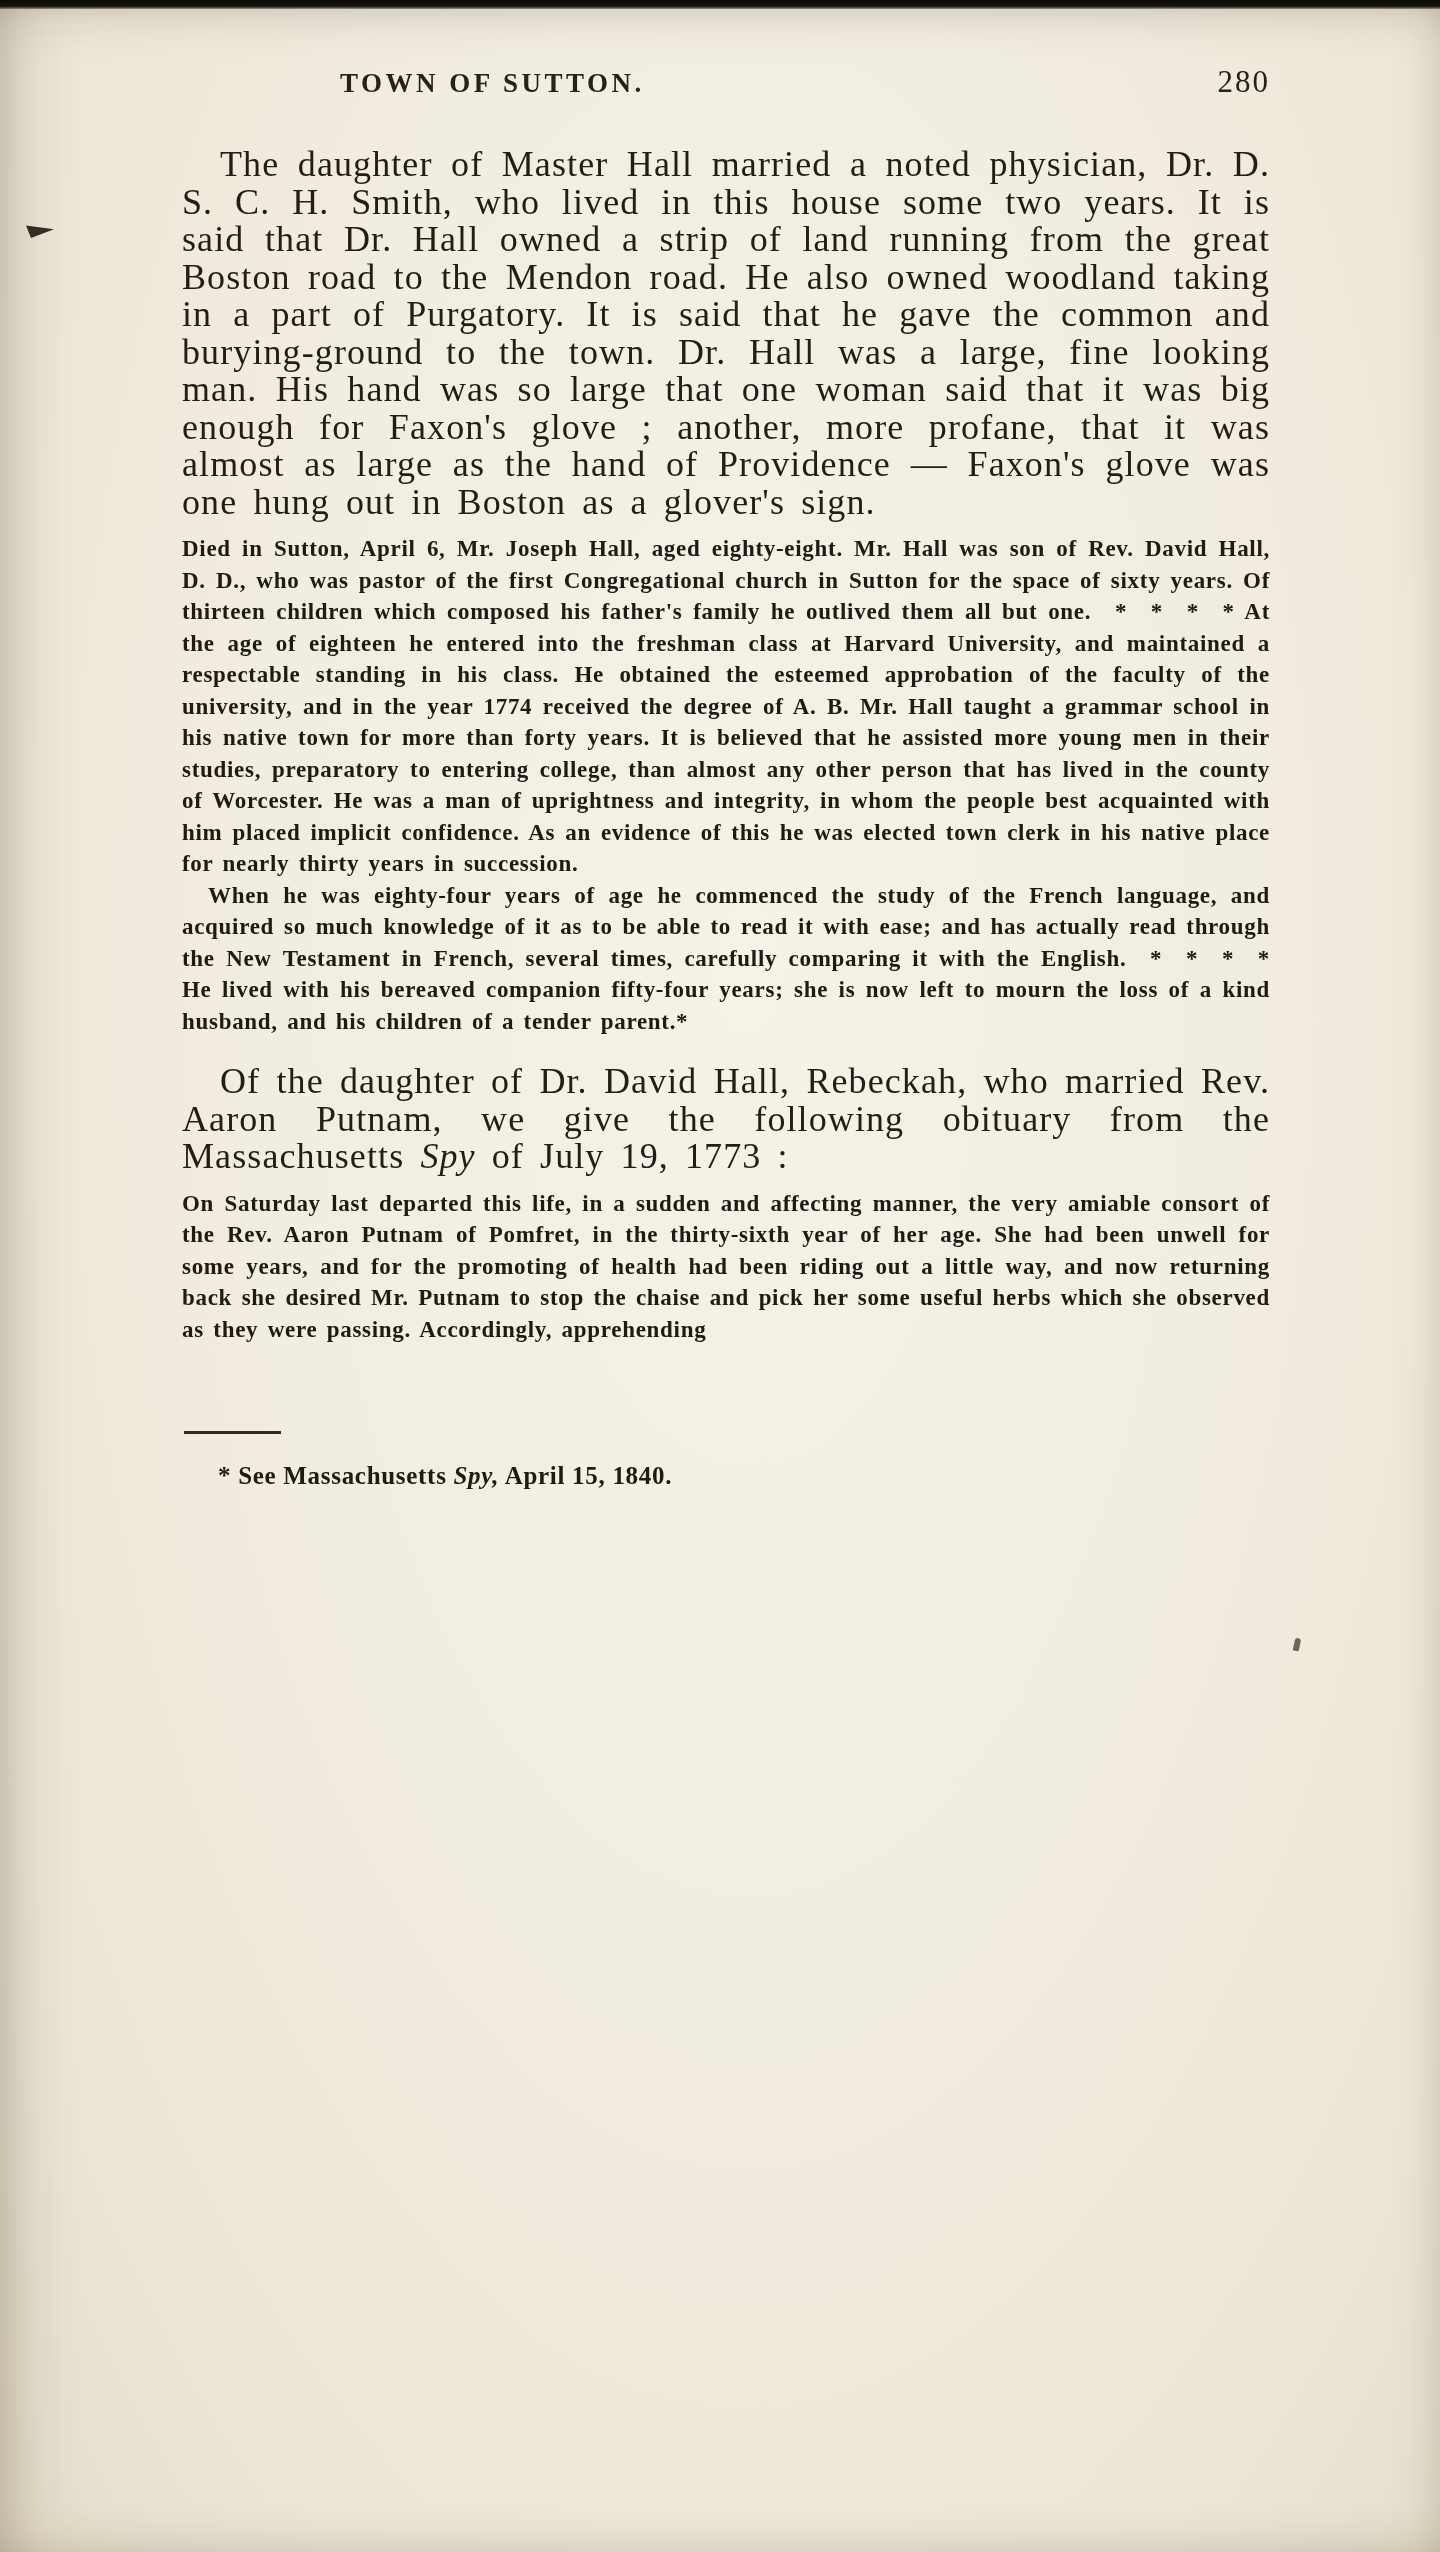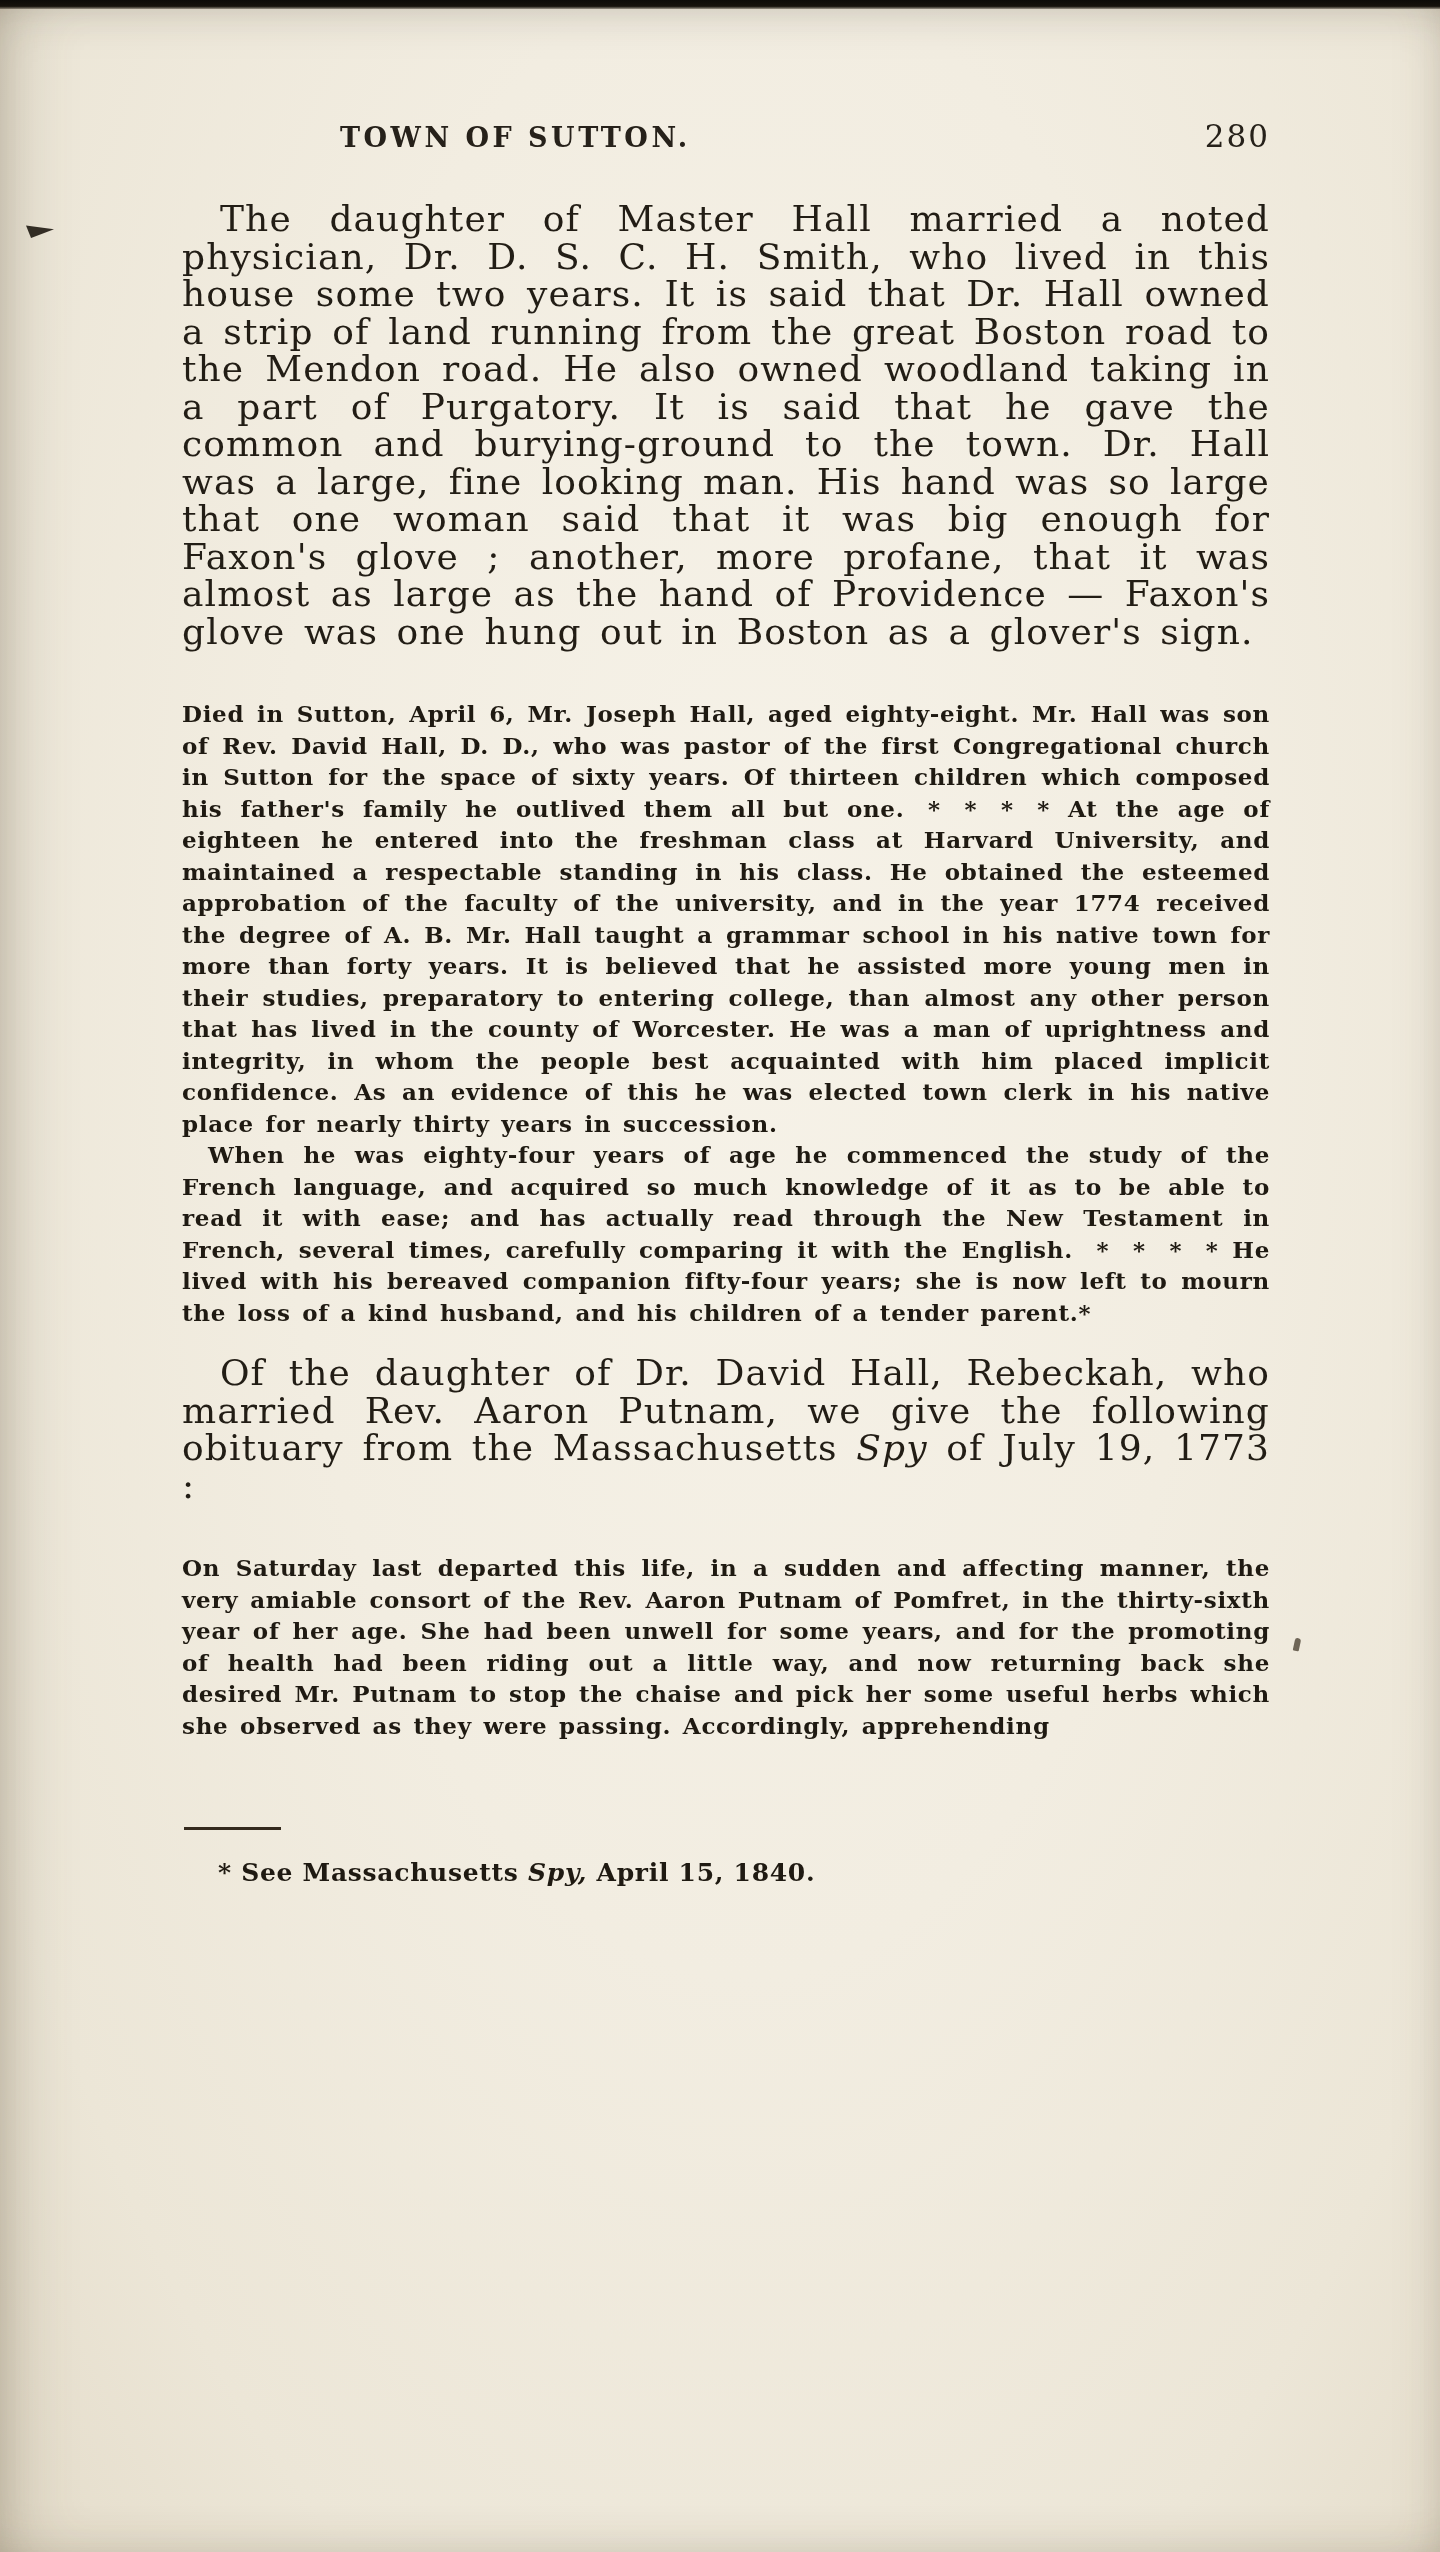"TOWN OF SUTTON." .content { font-family: none -> Liberation Serif, serif; padding: 118px 170px 0 182px -> 64px 170px 0 182px }
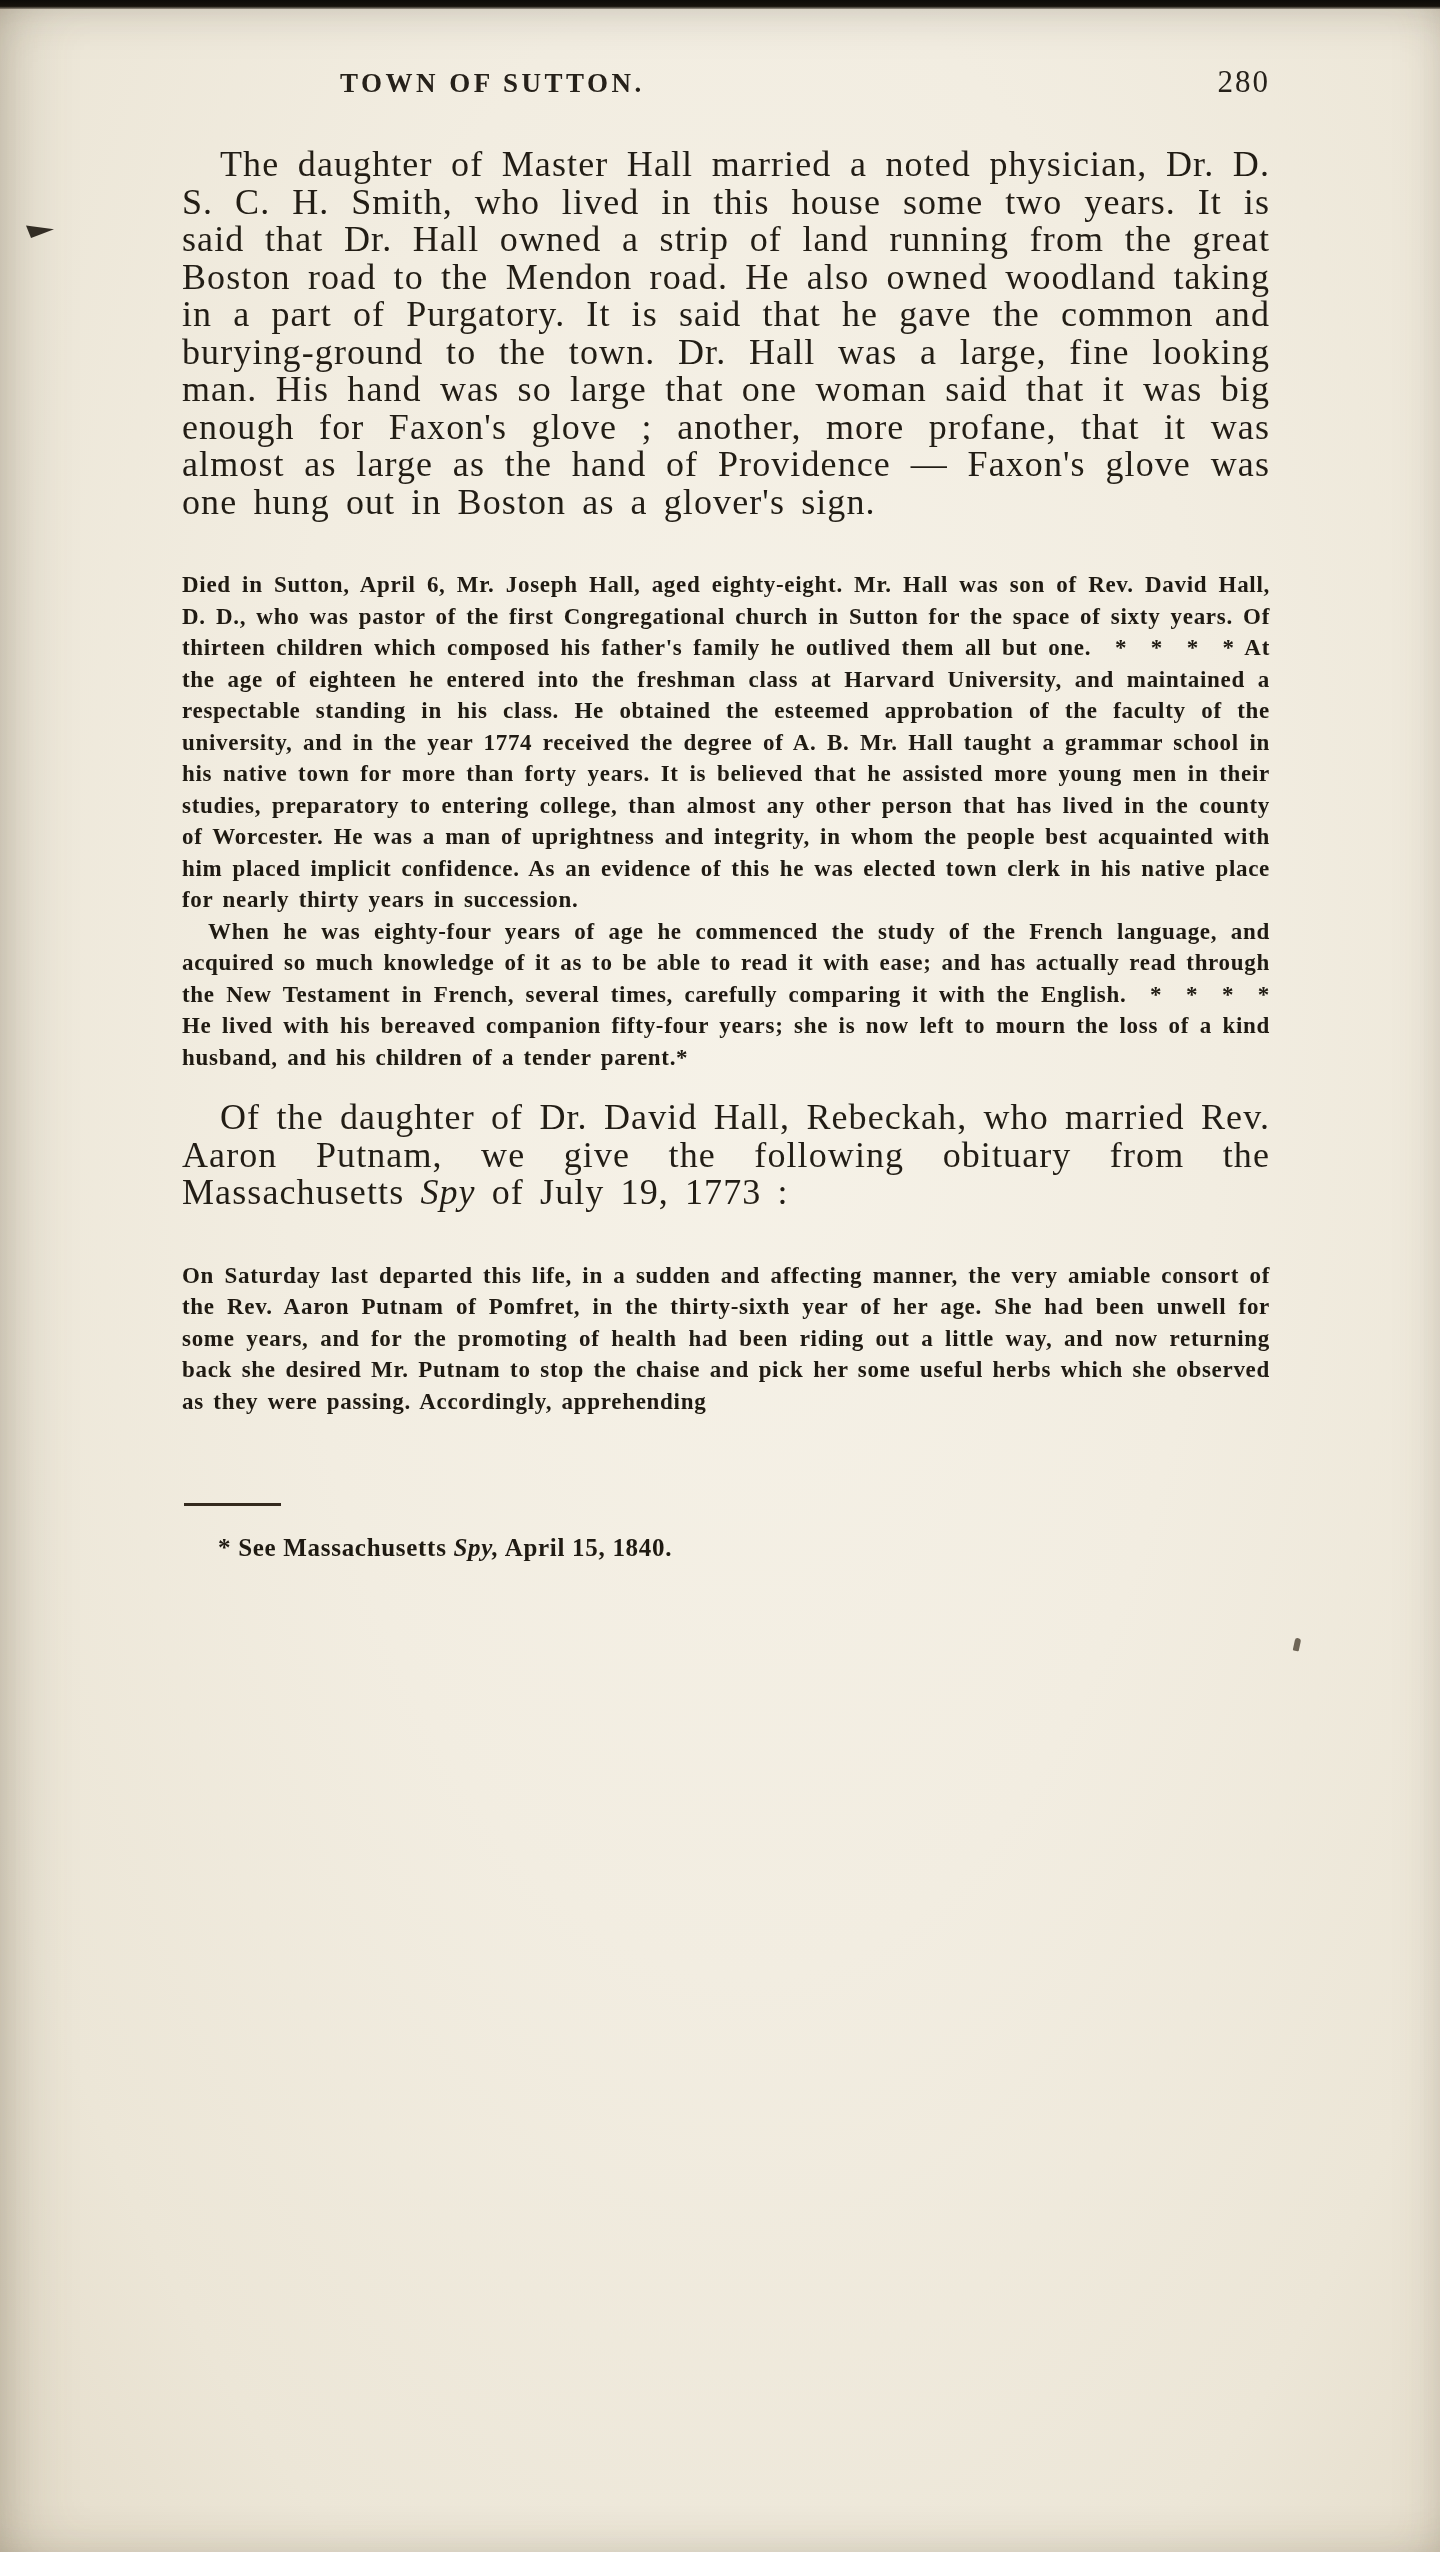"Died in Sutton, April 6," .extract { margin: 48px 0 26px 0 -> 12px 0 26px 0 }
